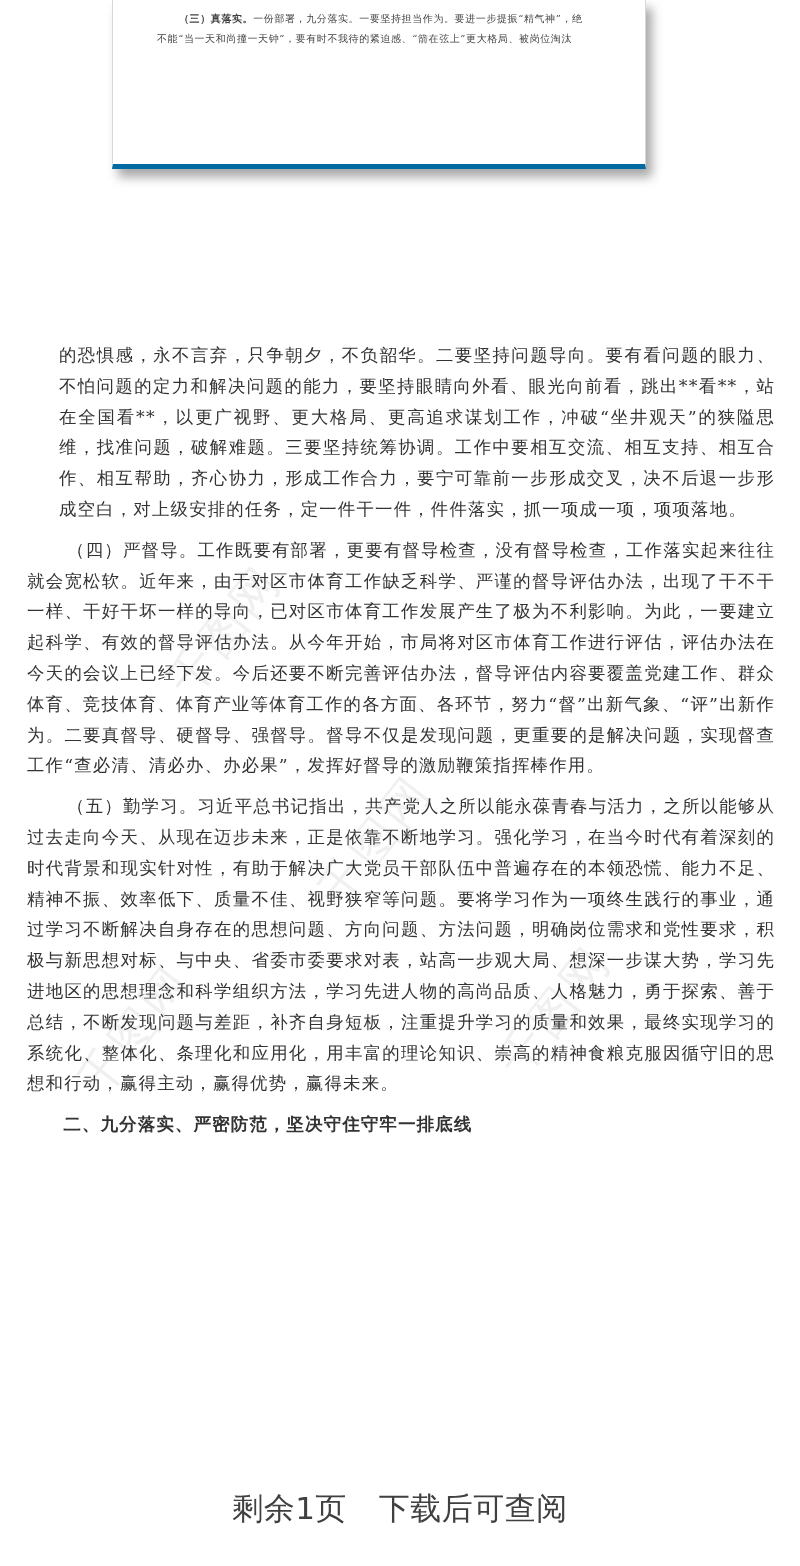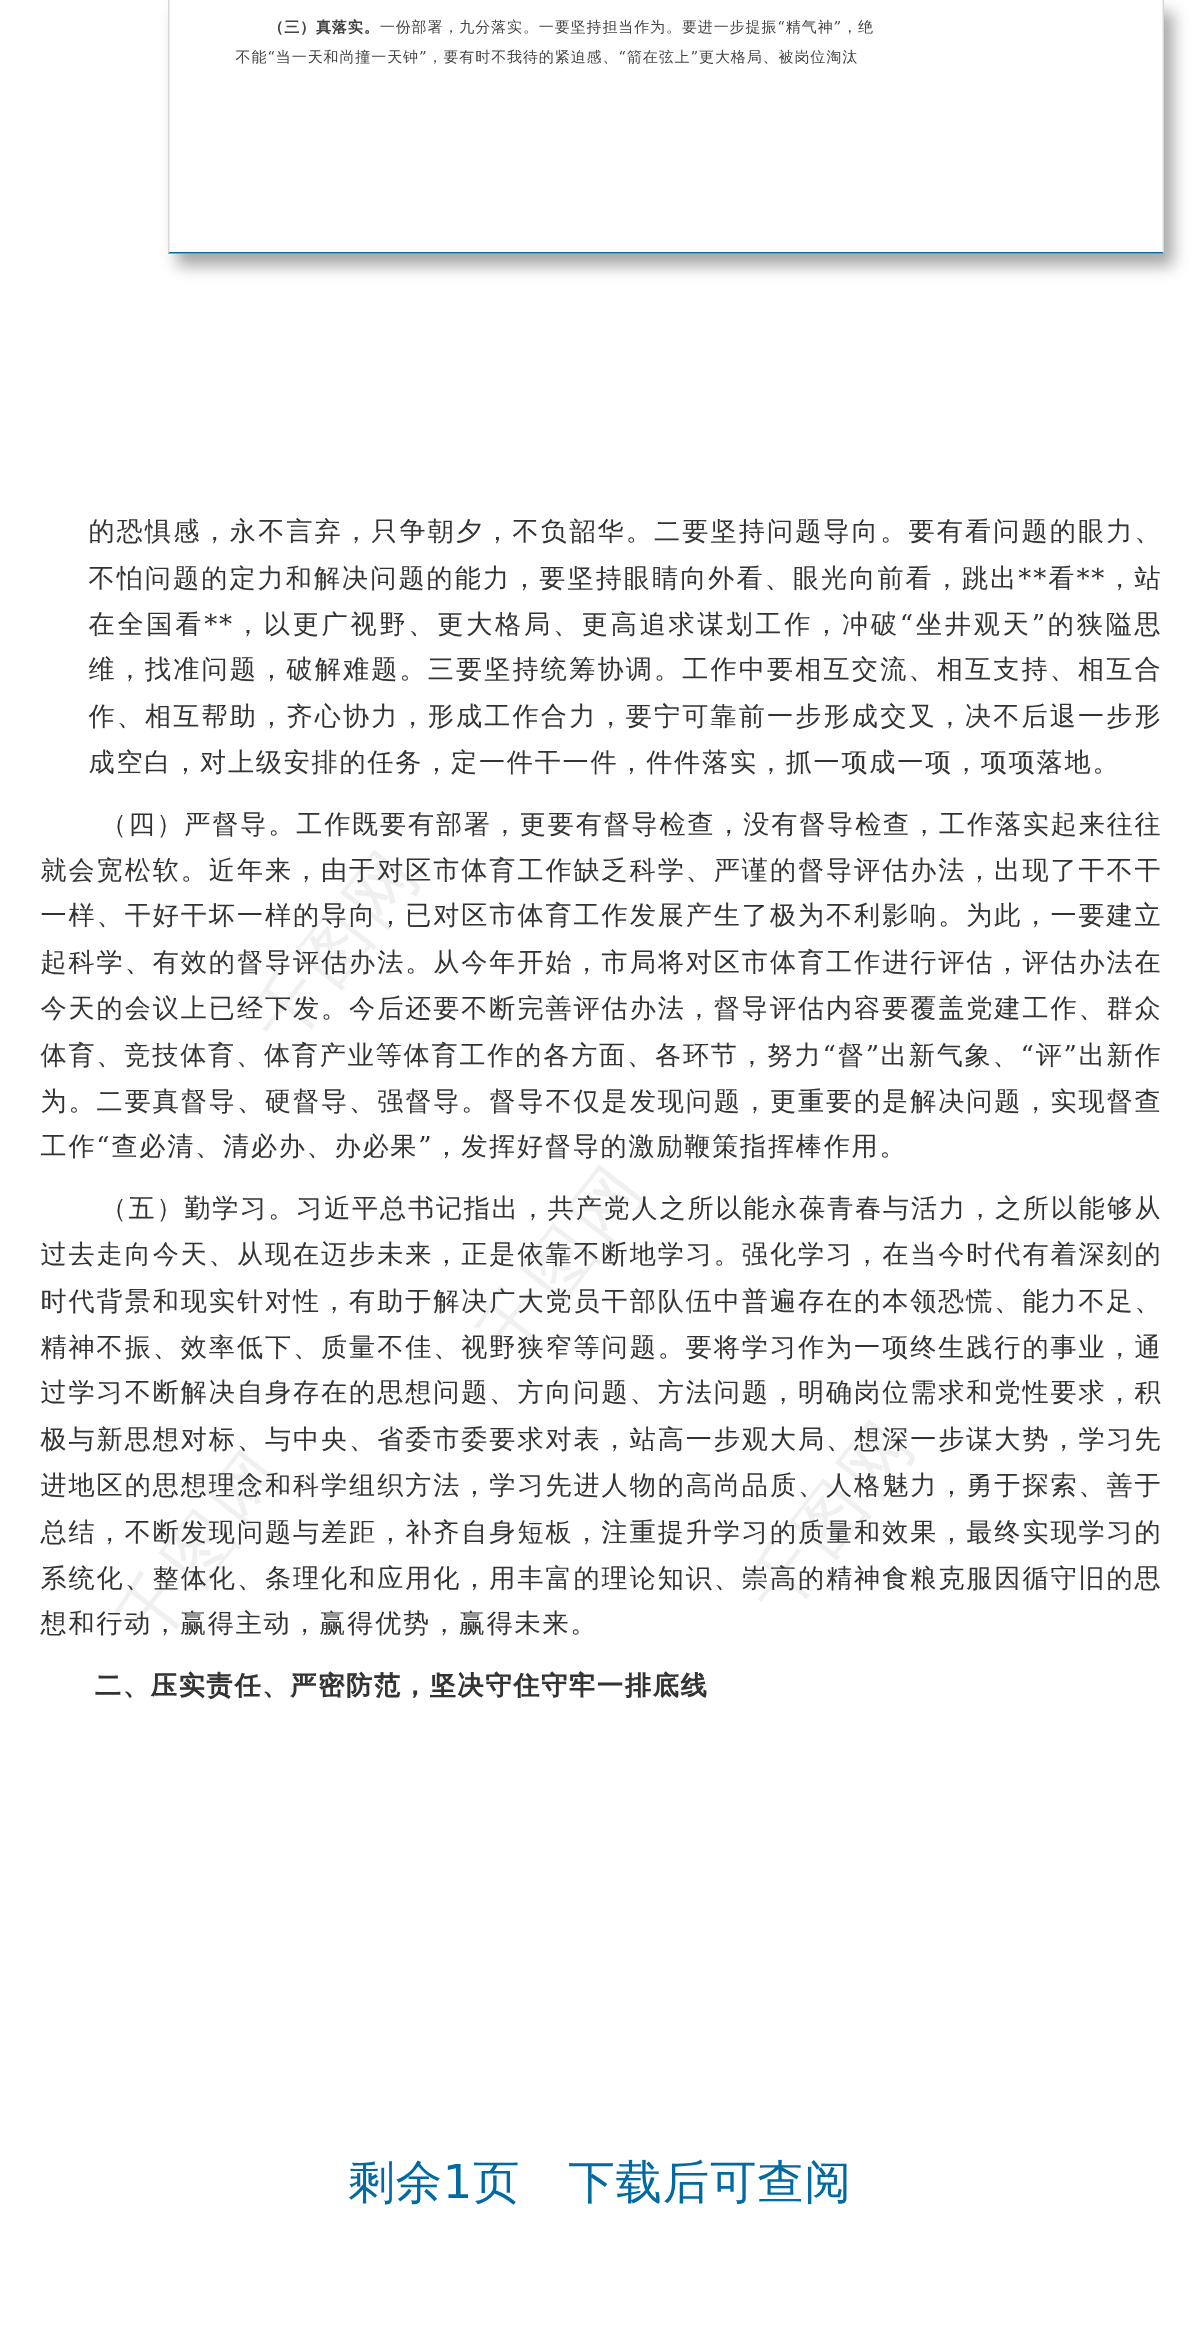"（三）真落实。一份部署，九分落实。一要坚持担当作为。要进一步提振“精气神”，绝" .page-card { border-bottom: 1px solid #0369a1 -> 5px solid #0369a1; width: 664px -> 534px }
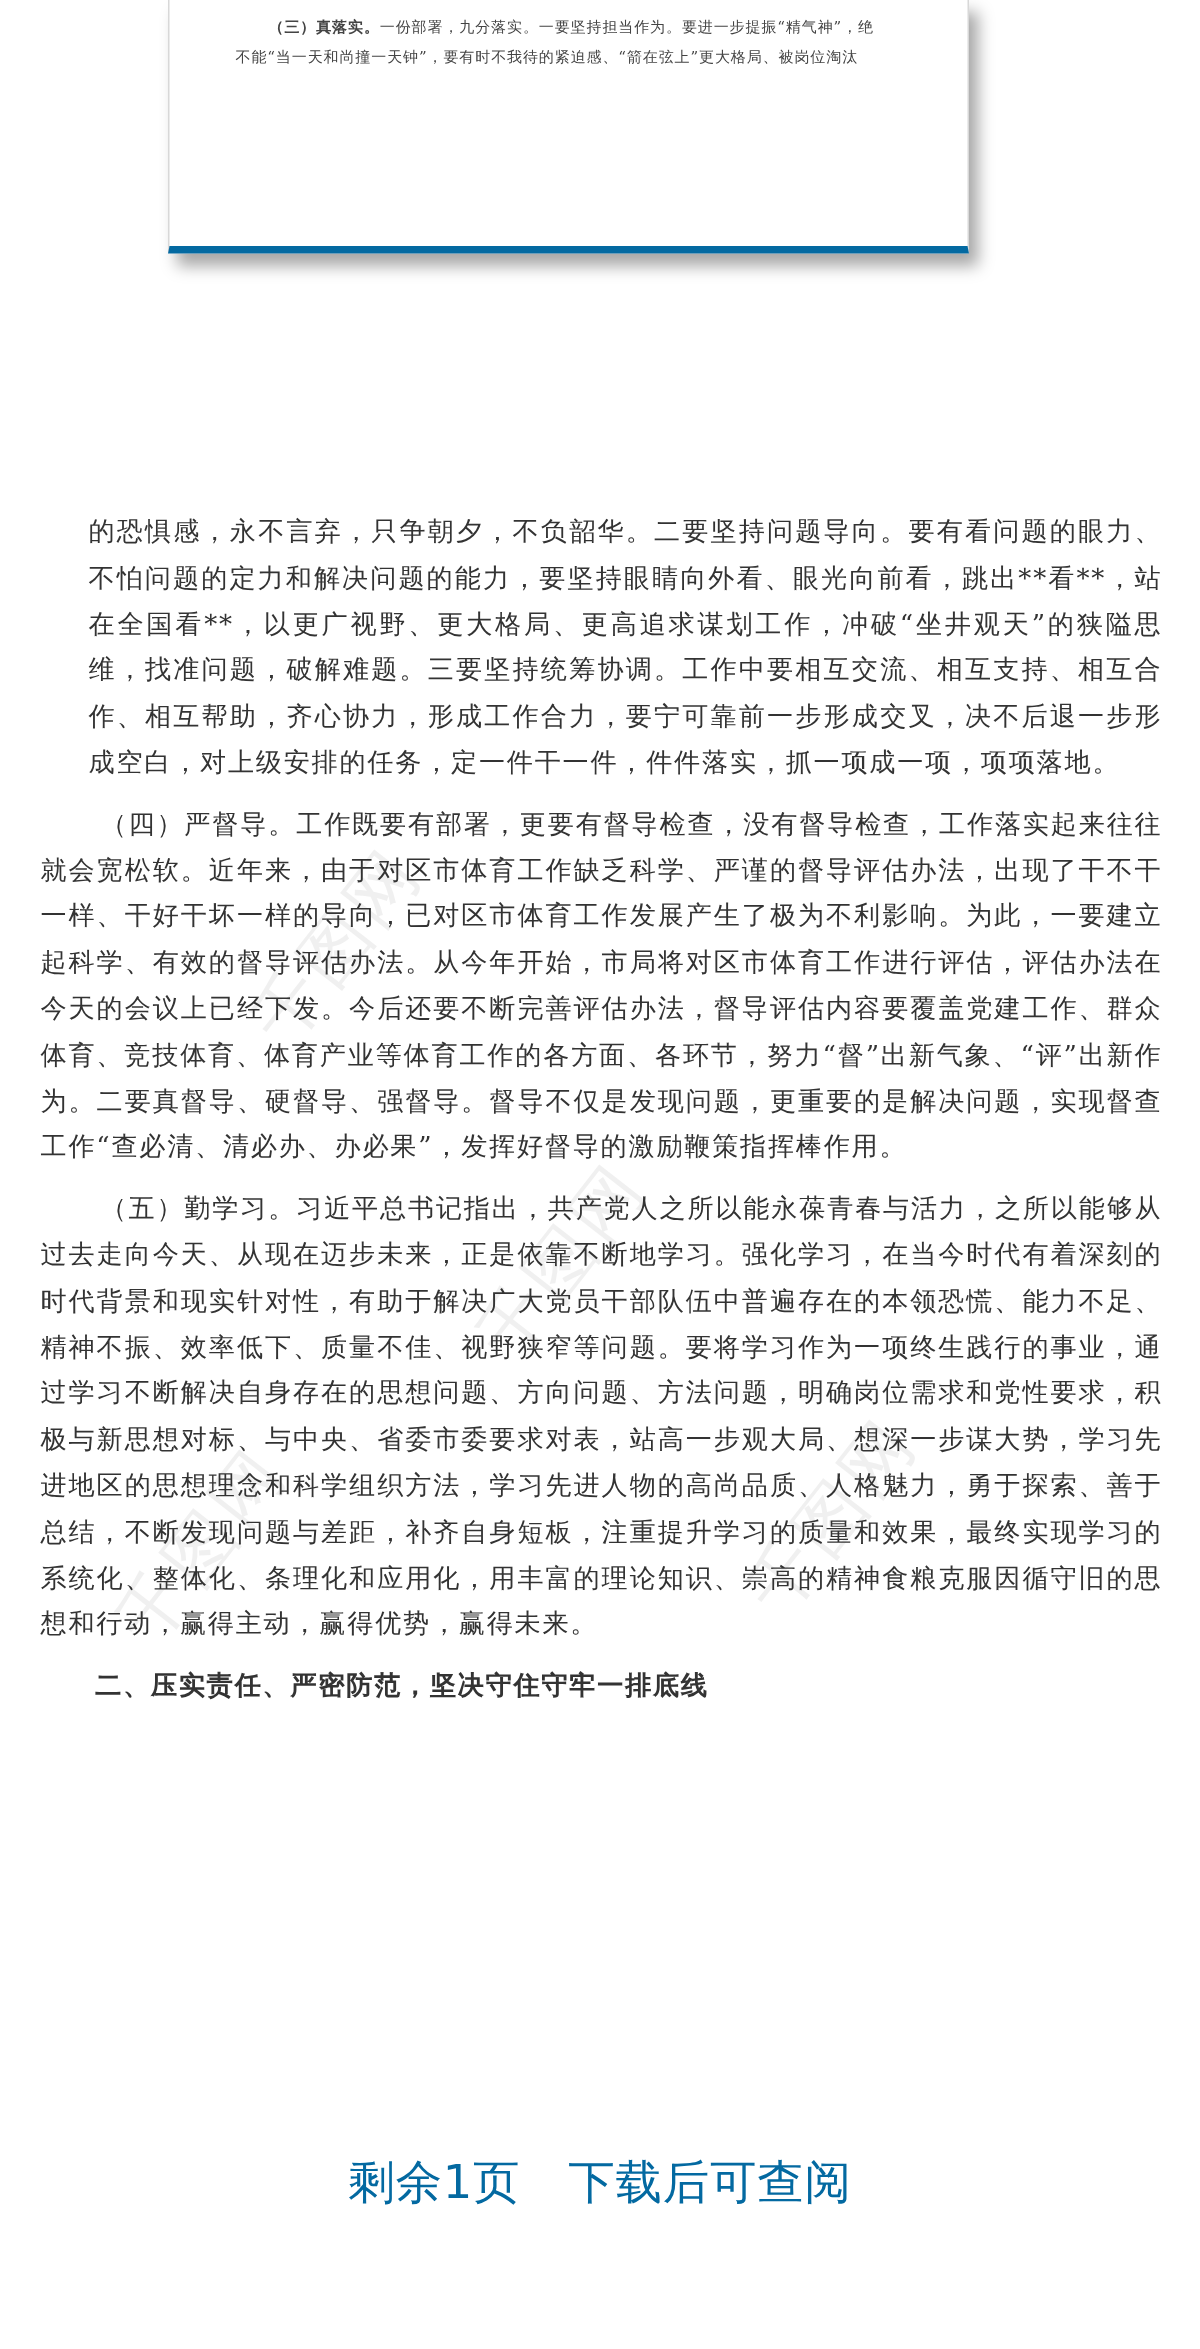"二、压实责任、严密防范，坚决守住守牢一排底线" h2 { text: 压实责任 -> 九分落实 }
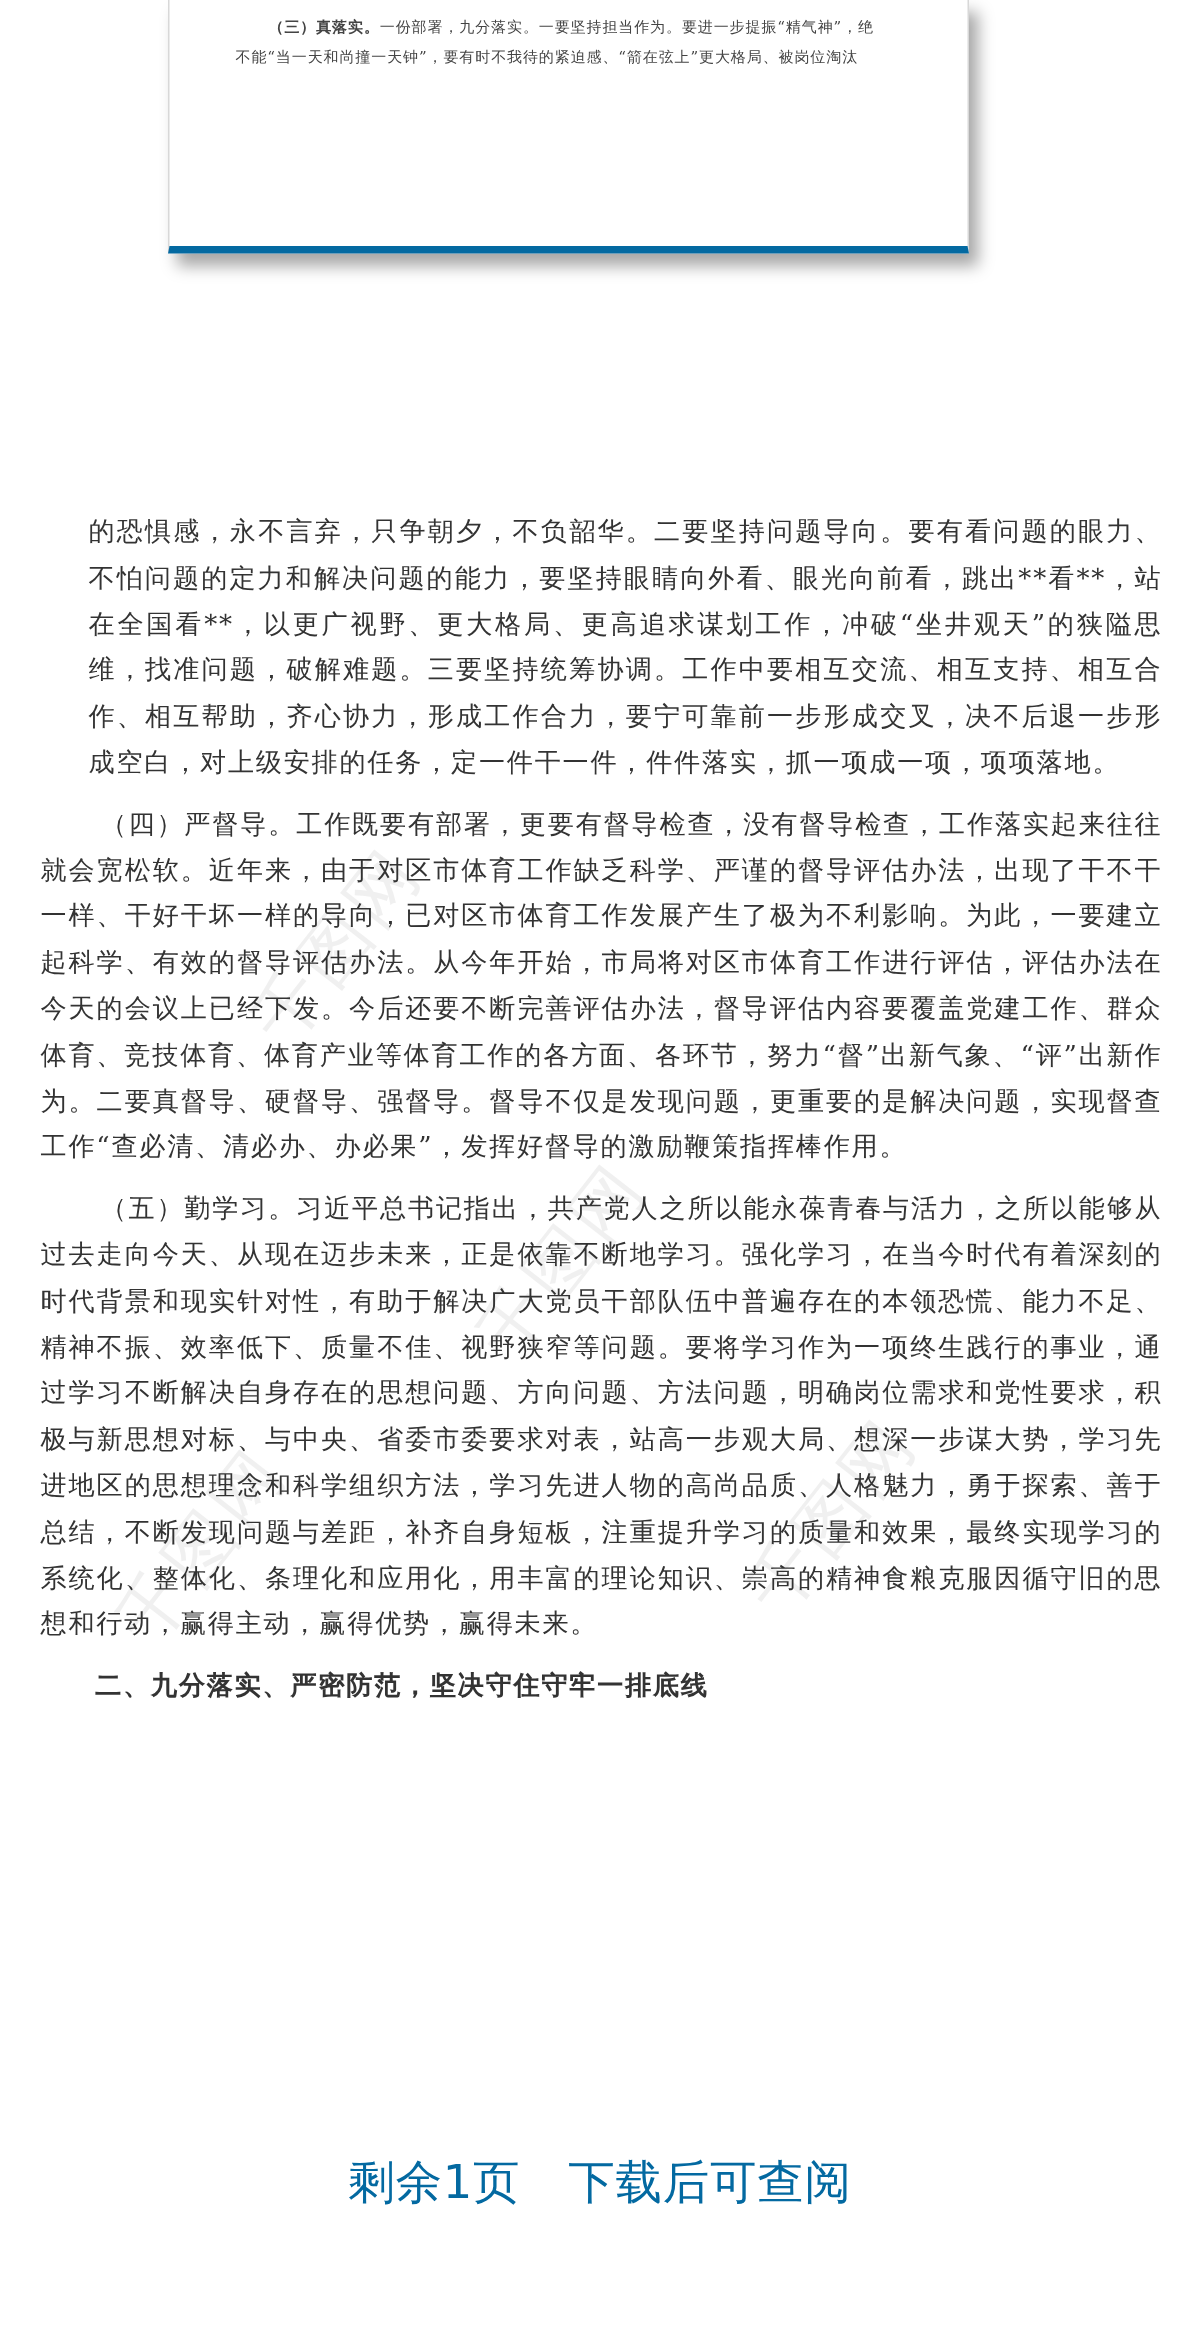"剩余1页 下载后可查阅" .remaining { color: #0369a1 -> #404040; top: 1434px -> 1488px }
